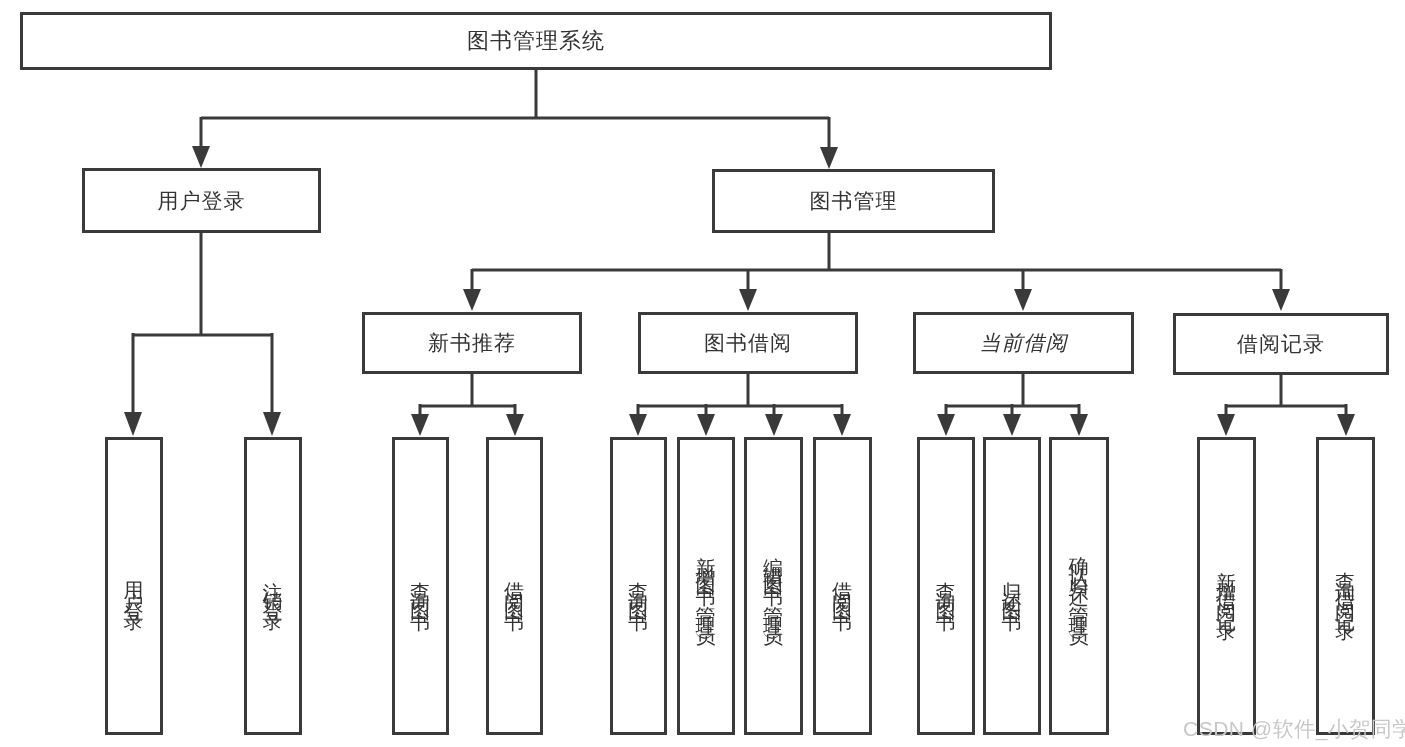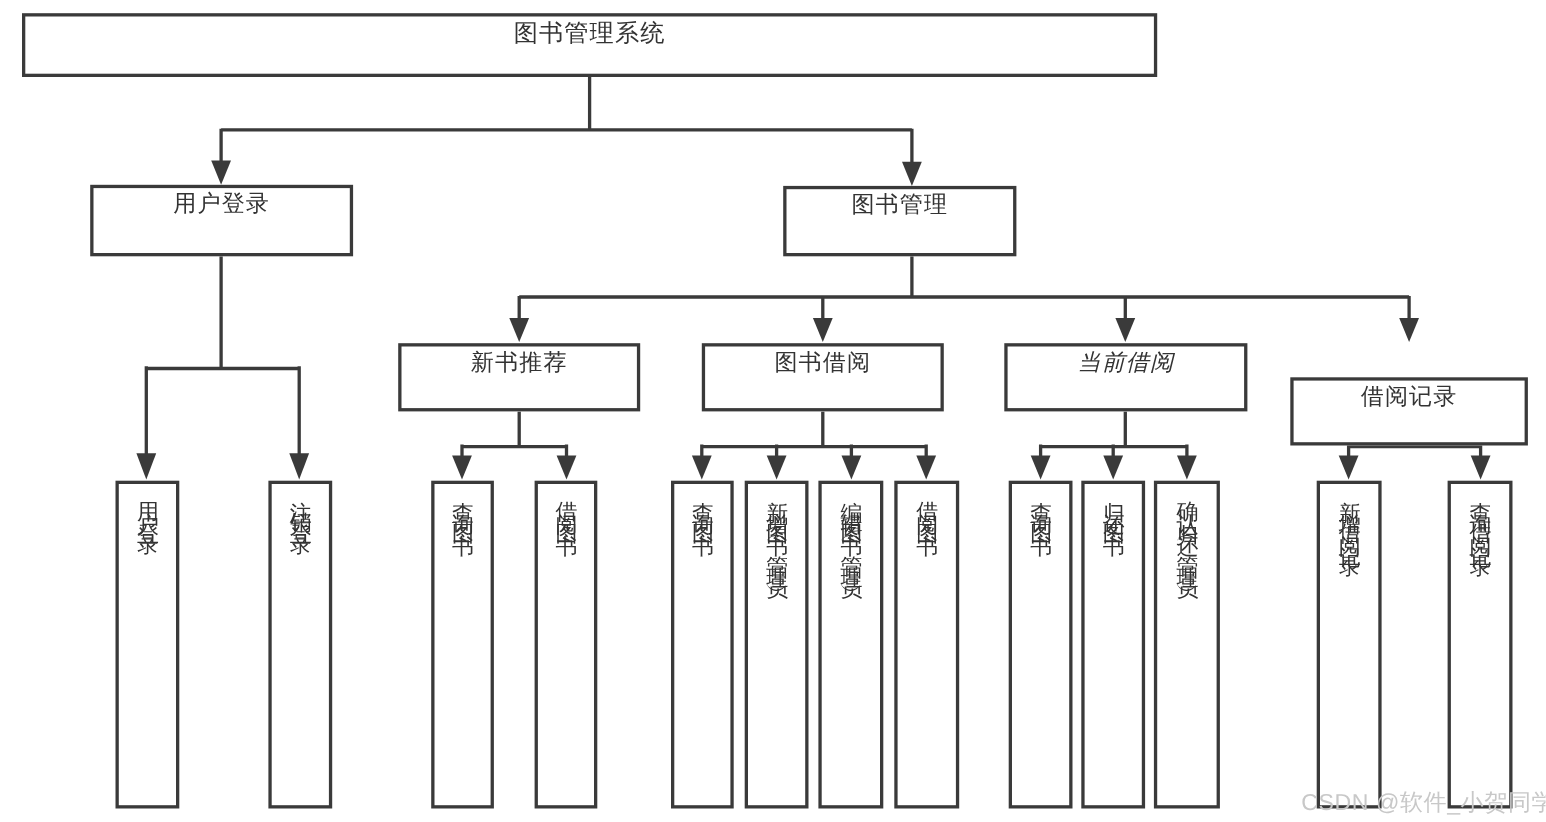"图书管理系统" .box { align-items: none -> center }
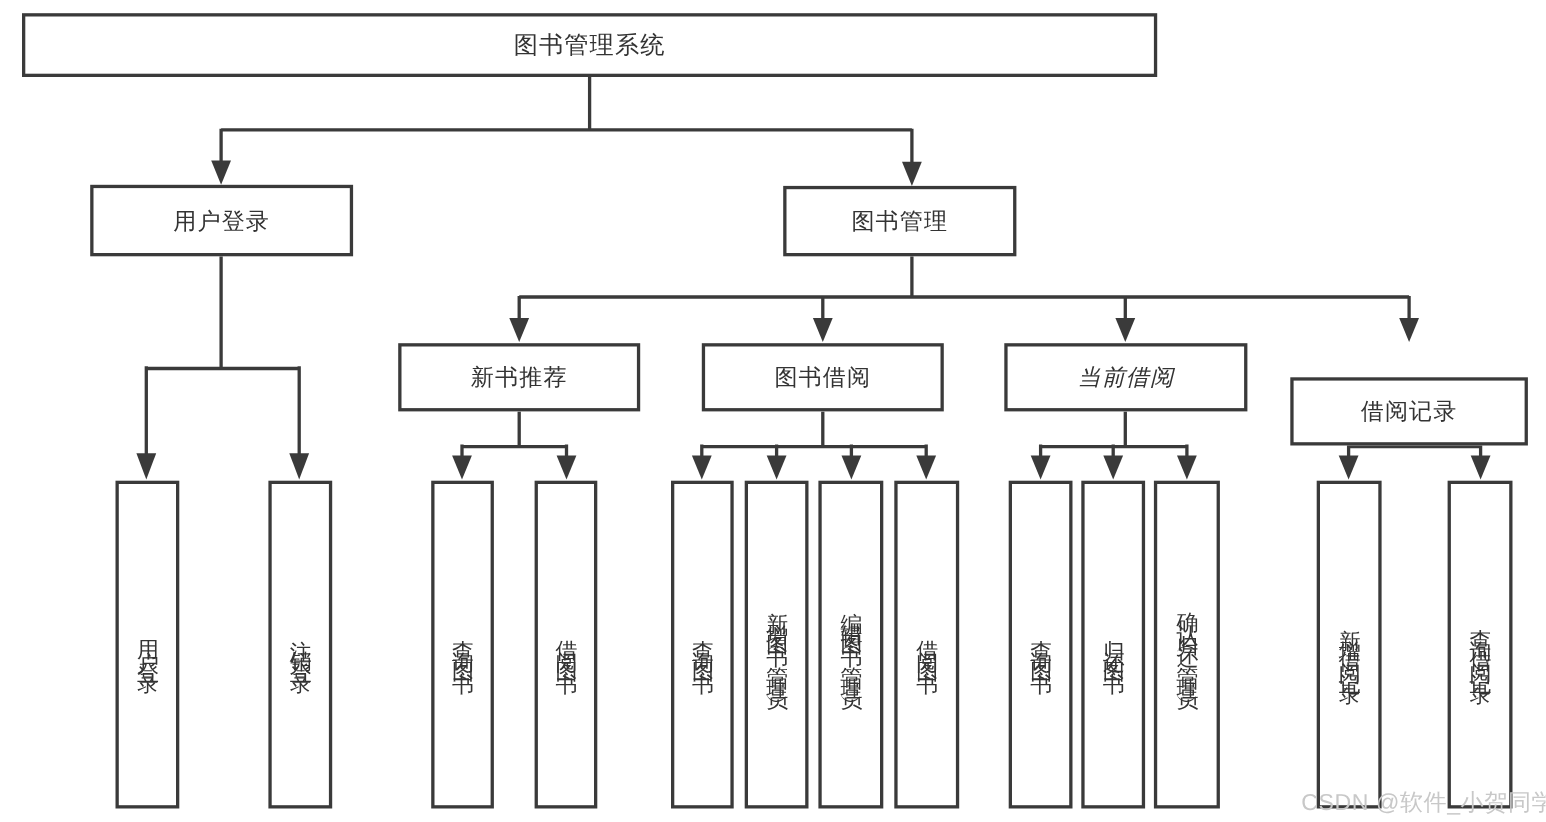"图书管理" div.box { width: 212px -> 283px }
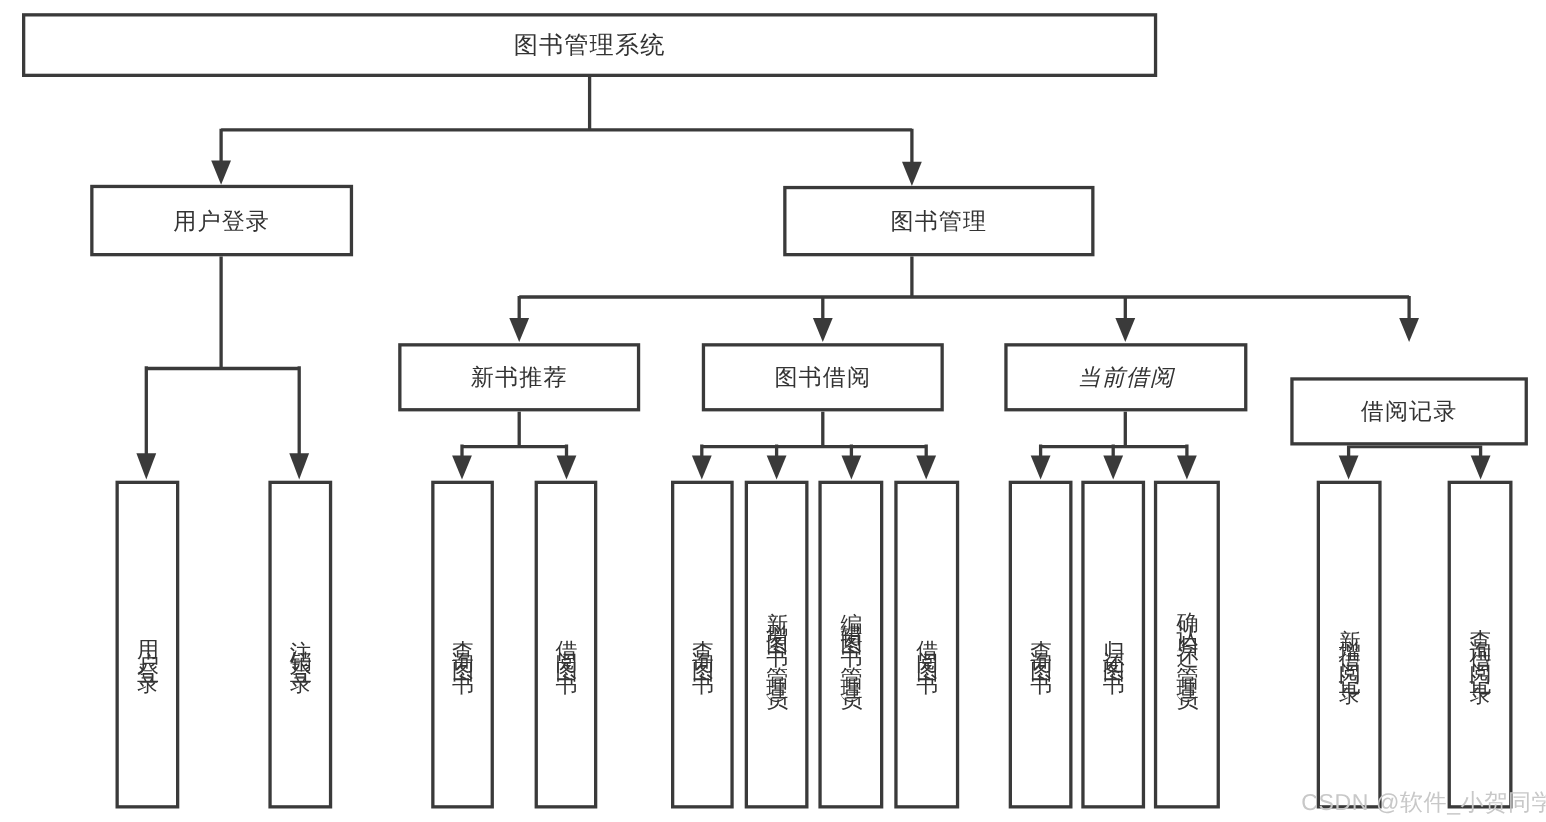"借阅记录" div.box { margin-top: 30px -> none }
